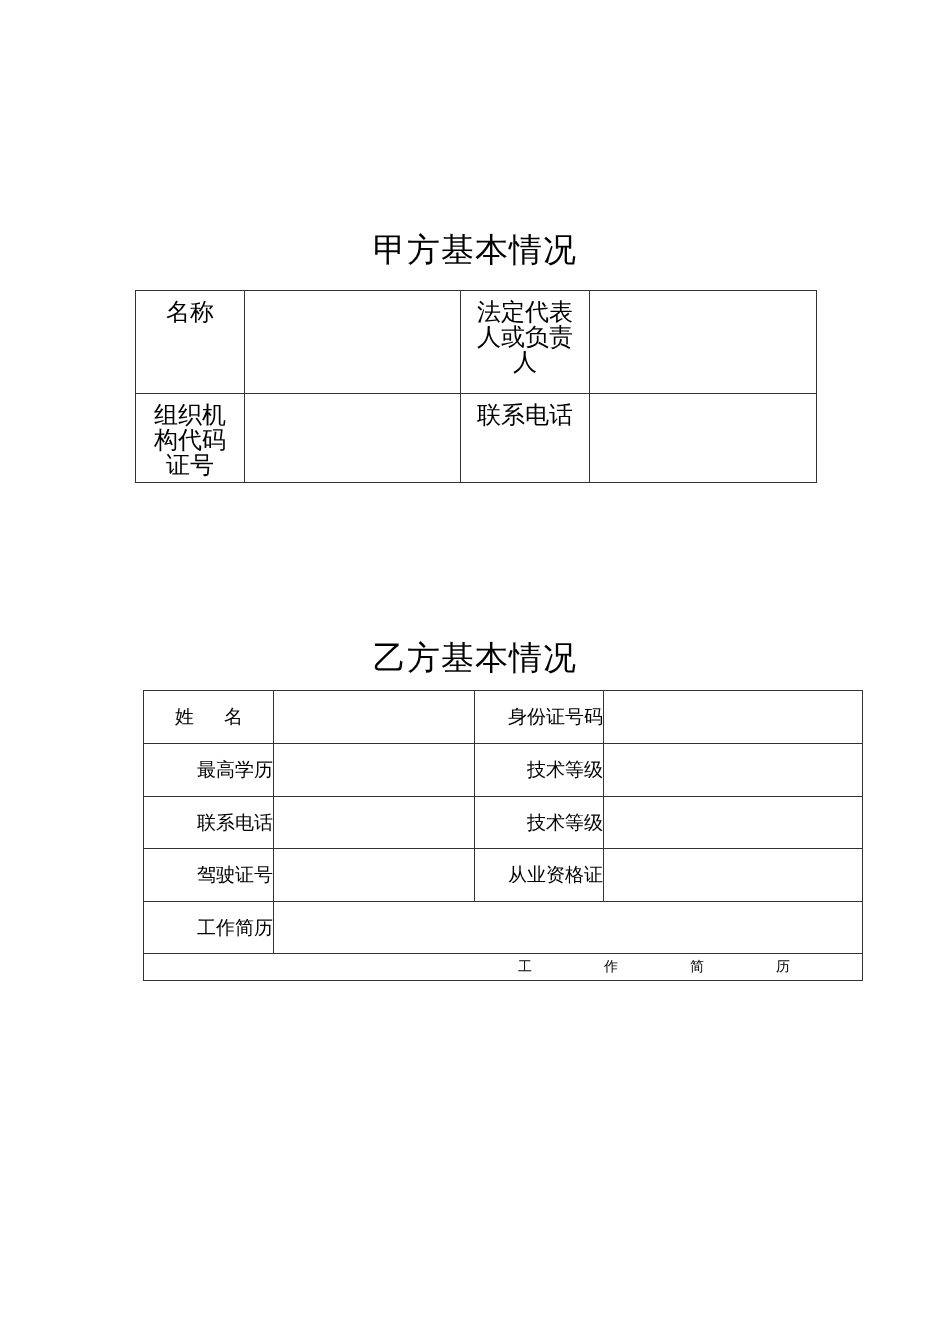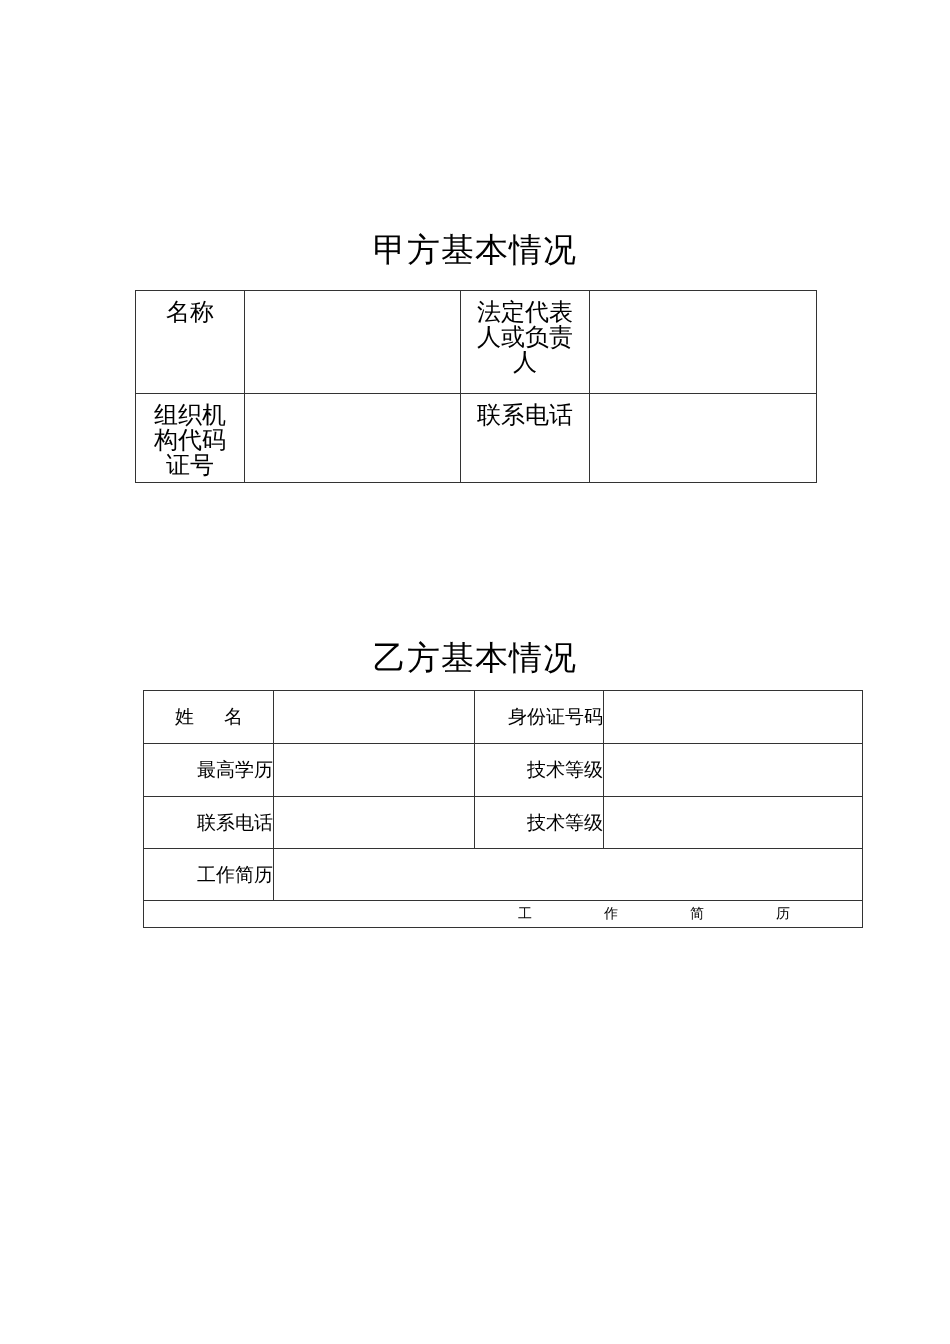"驾驶证号" tr { html: none -> <tr> <td>驾驶证号</td> <td></td> <td>从业资格证</td> <td></td> </tr> }
